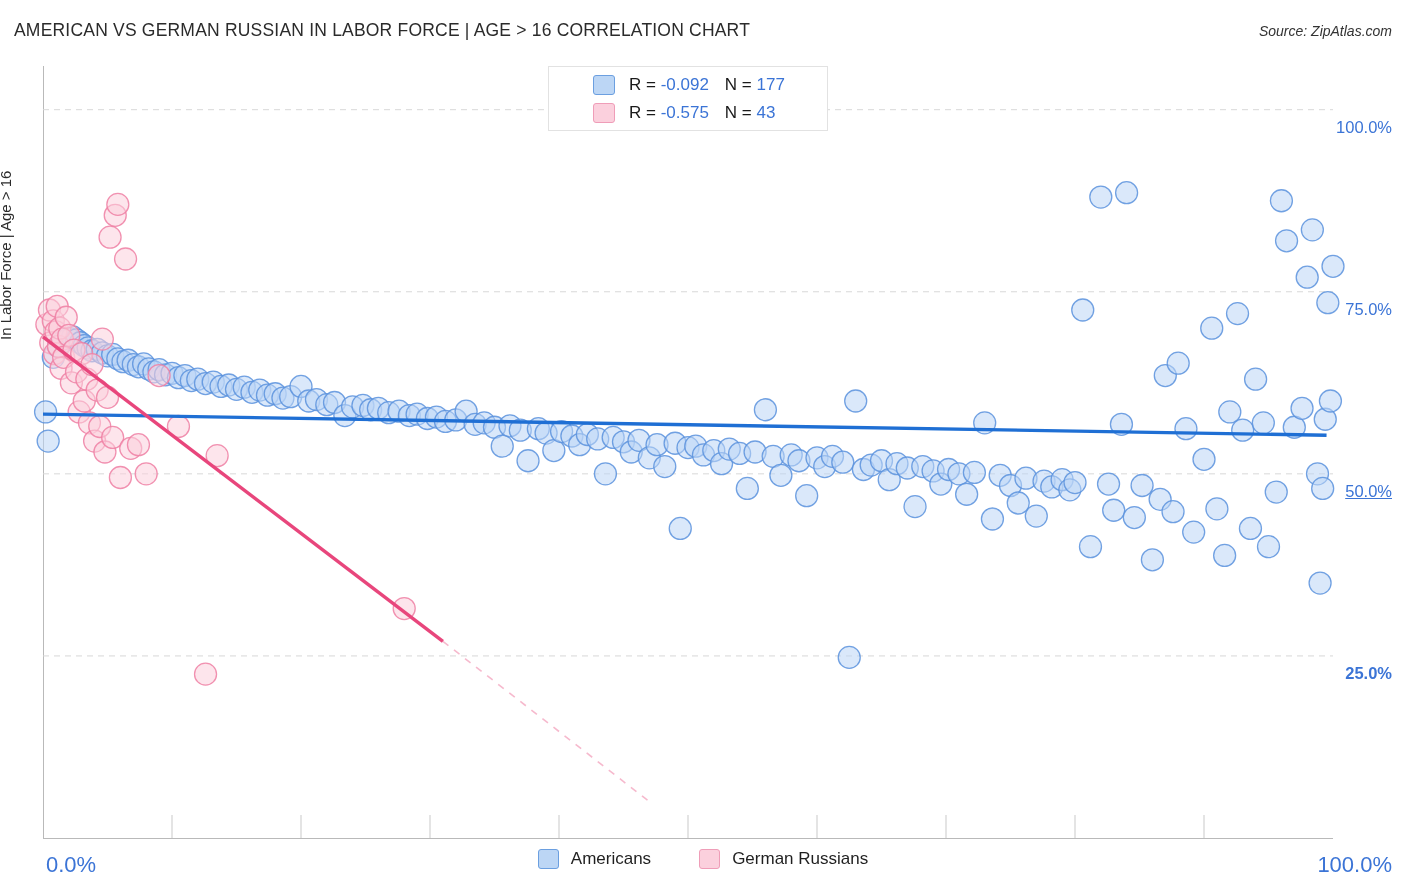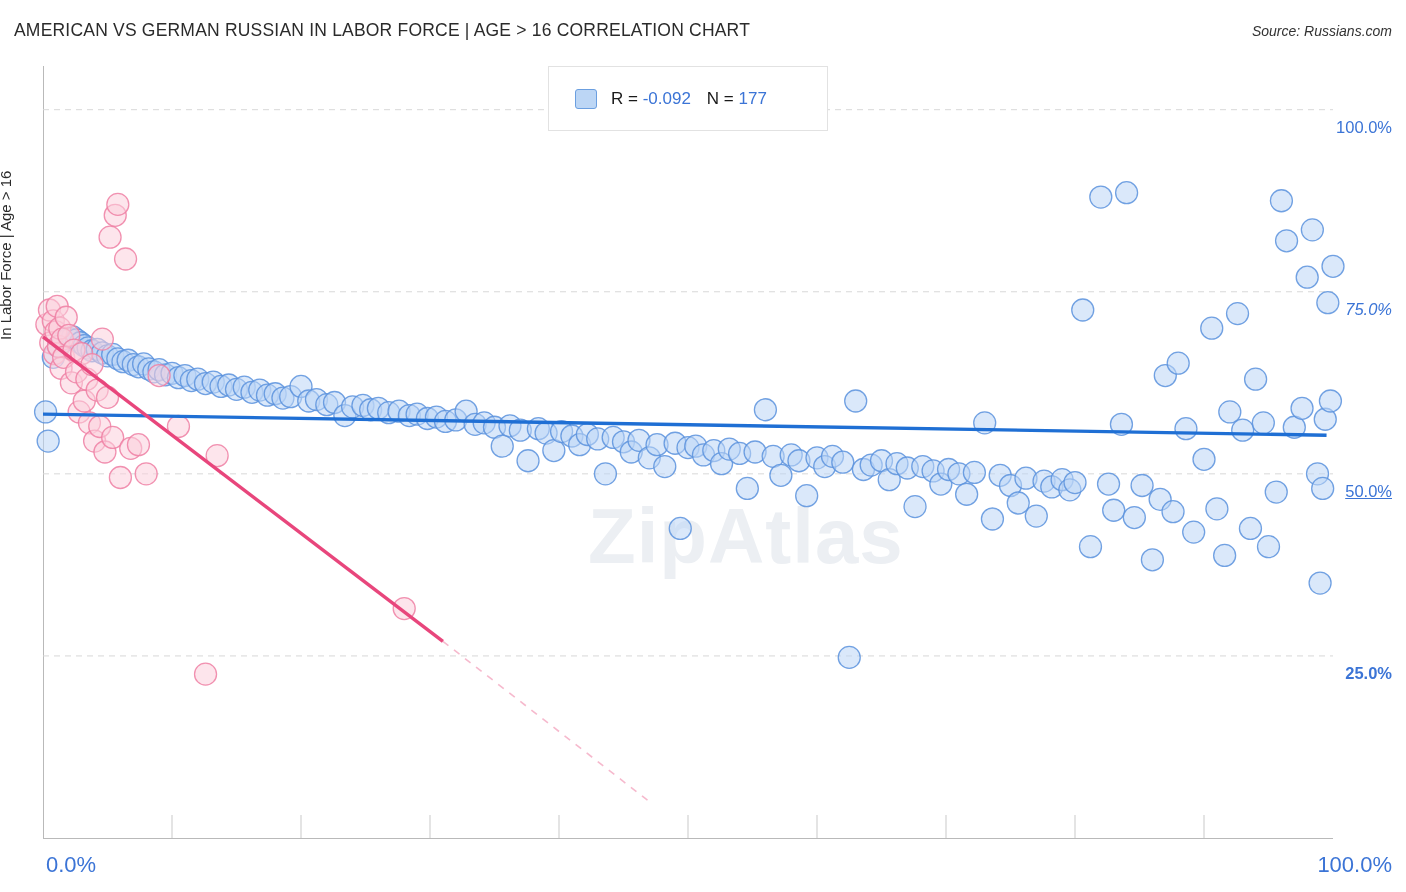"Source: Russians.com" div.source { text: Russians.com -> ZipAtlas.com }
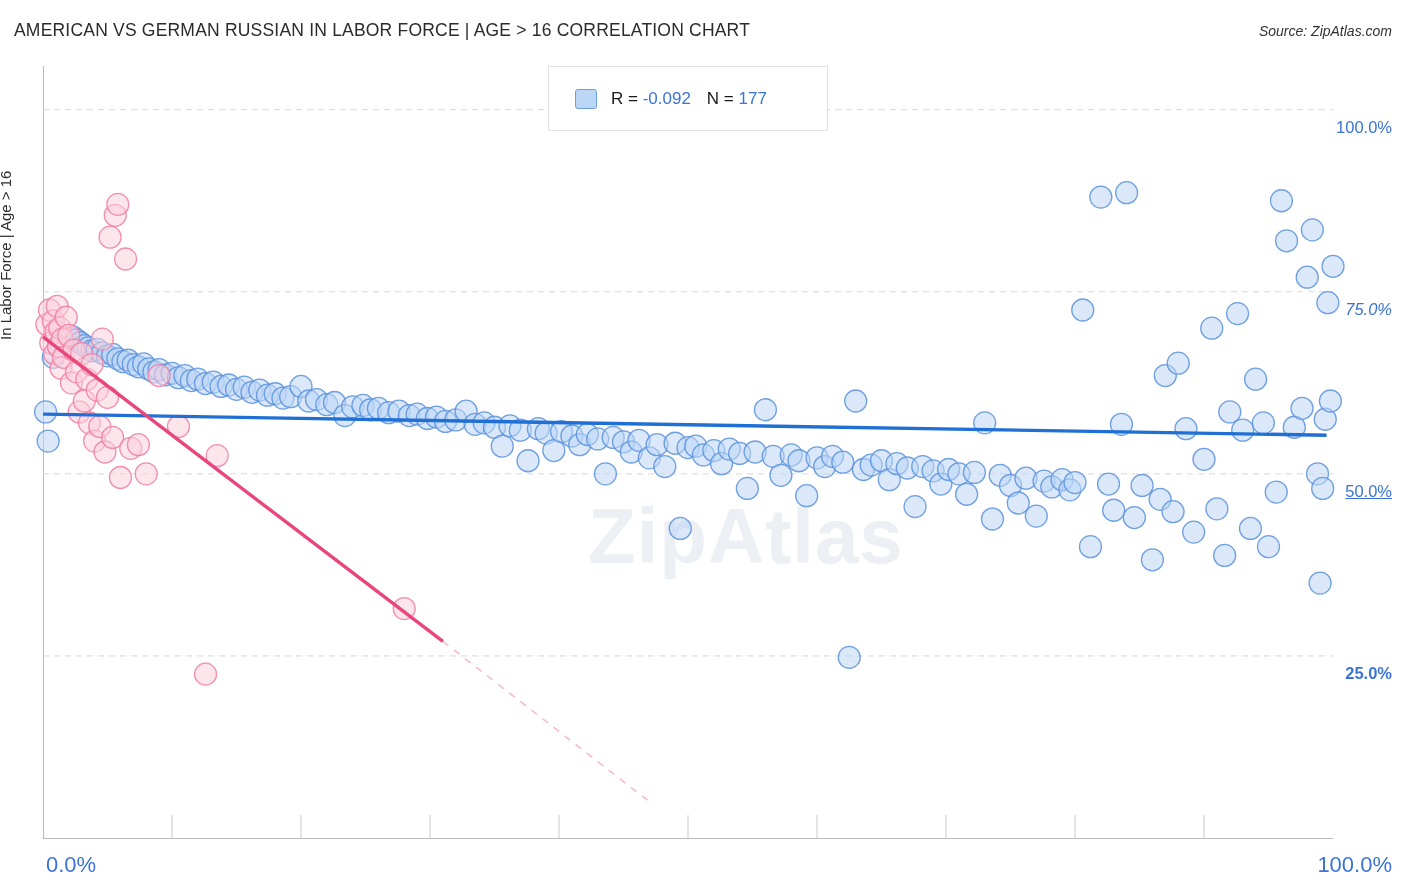"R = -0.092 N =" .stats { padding: 2px 0 2px 26px -> 2px 0 2px 44px }
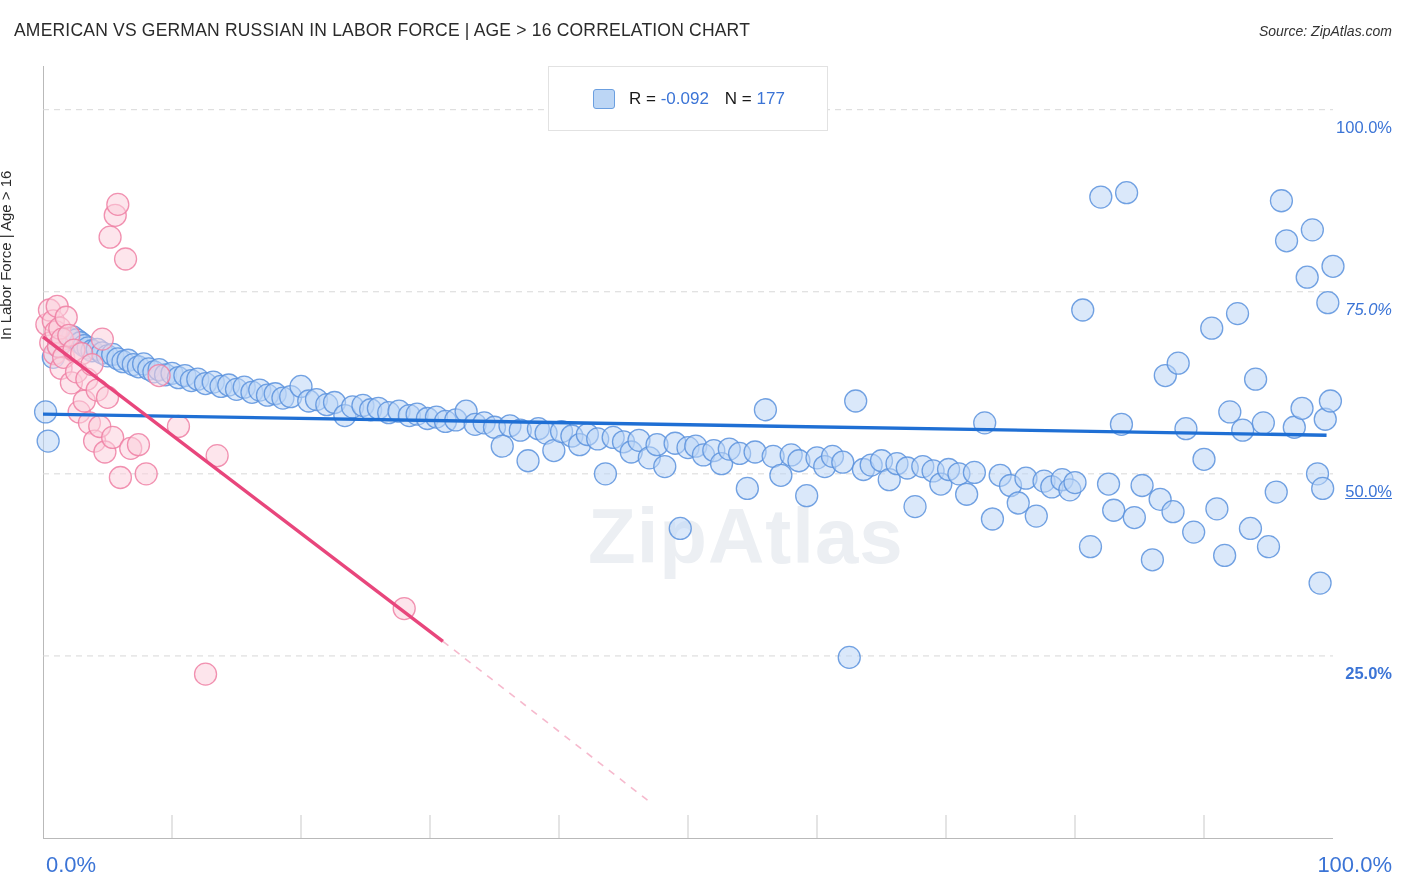"R = -0.575 N =" div.stat-row { html: none -> <div> <div></div> <div> <span>R = </span><span>-0.575</span><span></span><span>N = </span><span>43</span> </div> </div> }
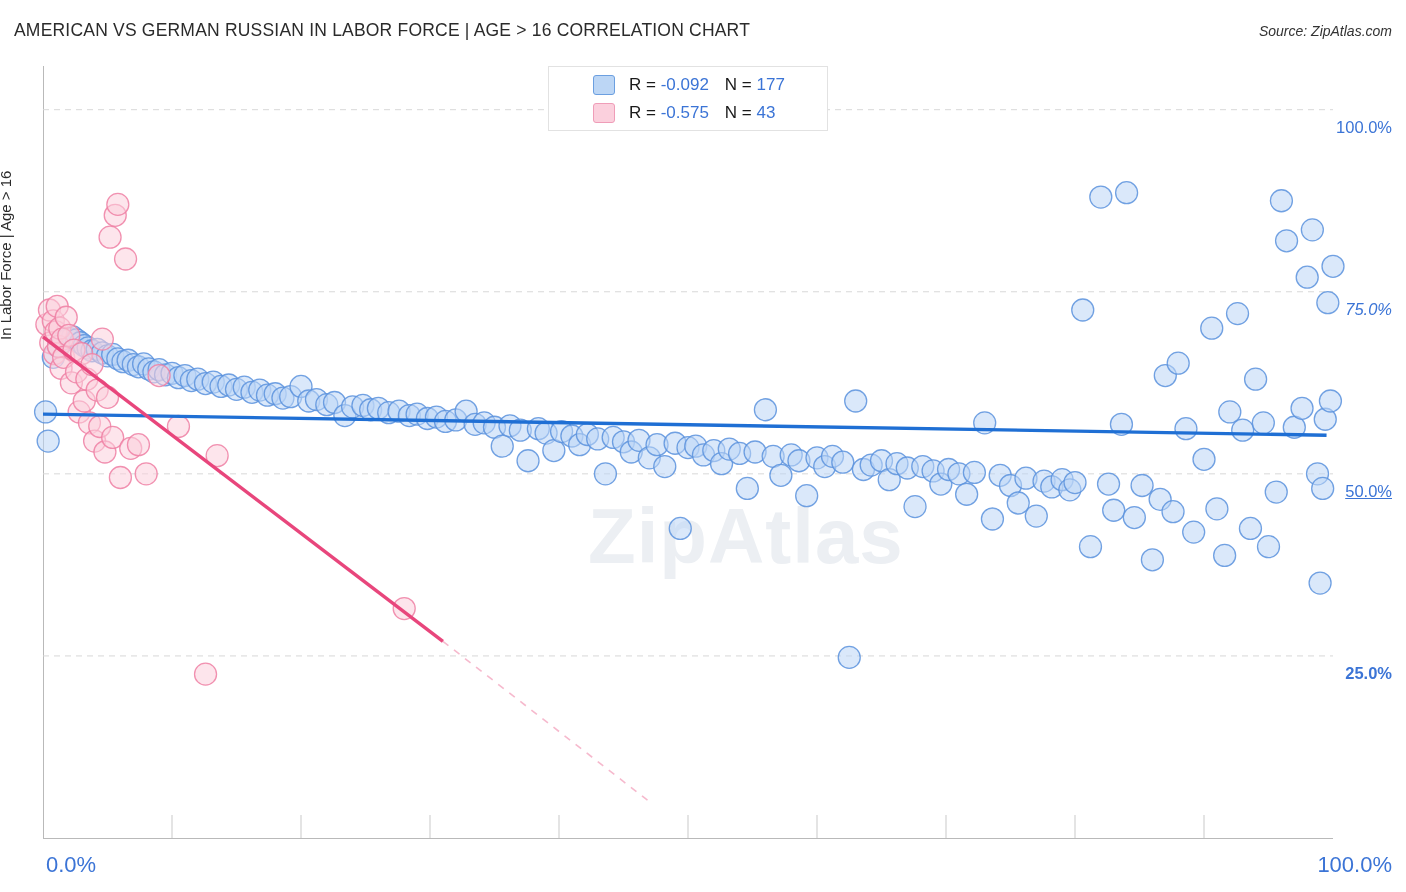"75.0%" div.ylab { font-style: italic -> none }
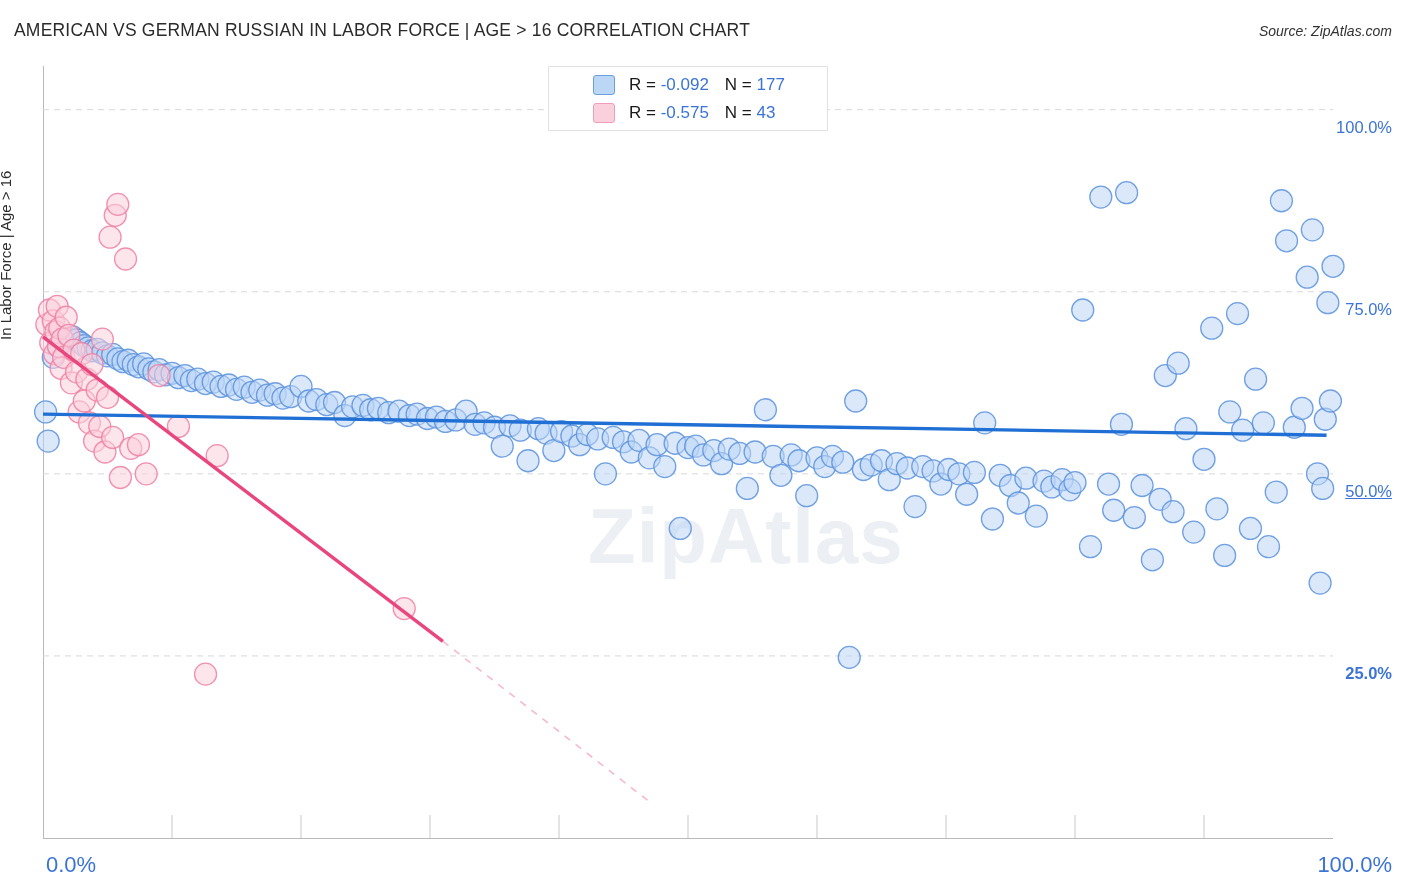"ZipAtlas" div.watermark { html: <div>ZipAtlas</div> -> none }
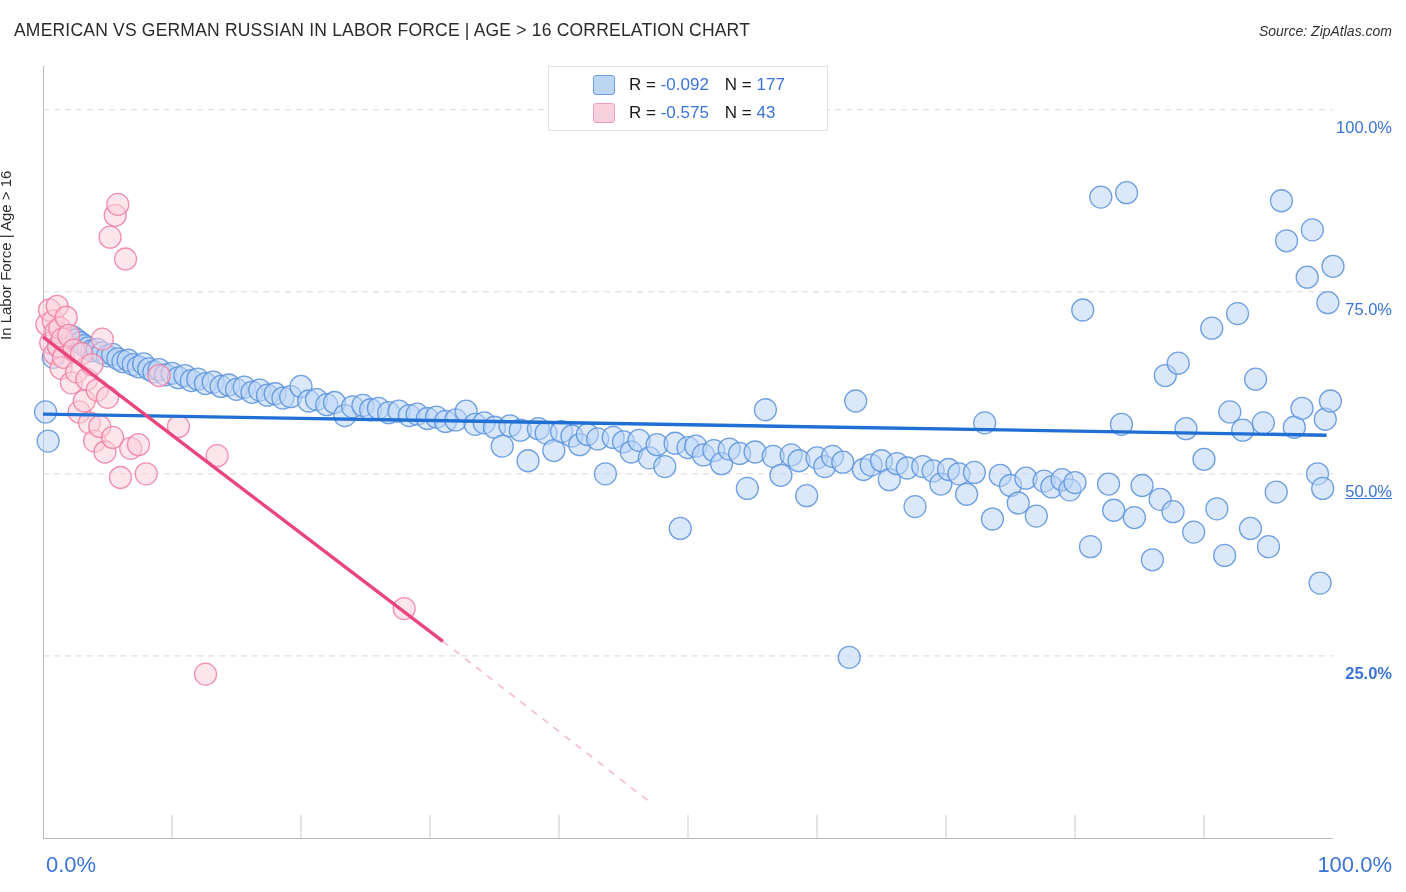"Americans" div.legend { html: none -> <div> <div> <div></div> <span>Americans</span> </div> <div> <div></div> <span>German Russians</span> </div> </div> }
